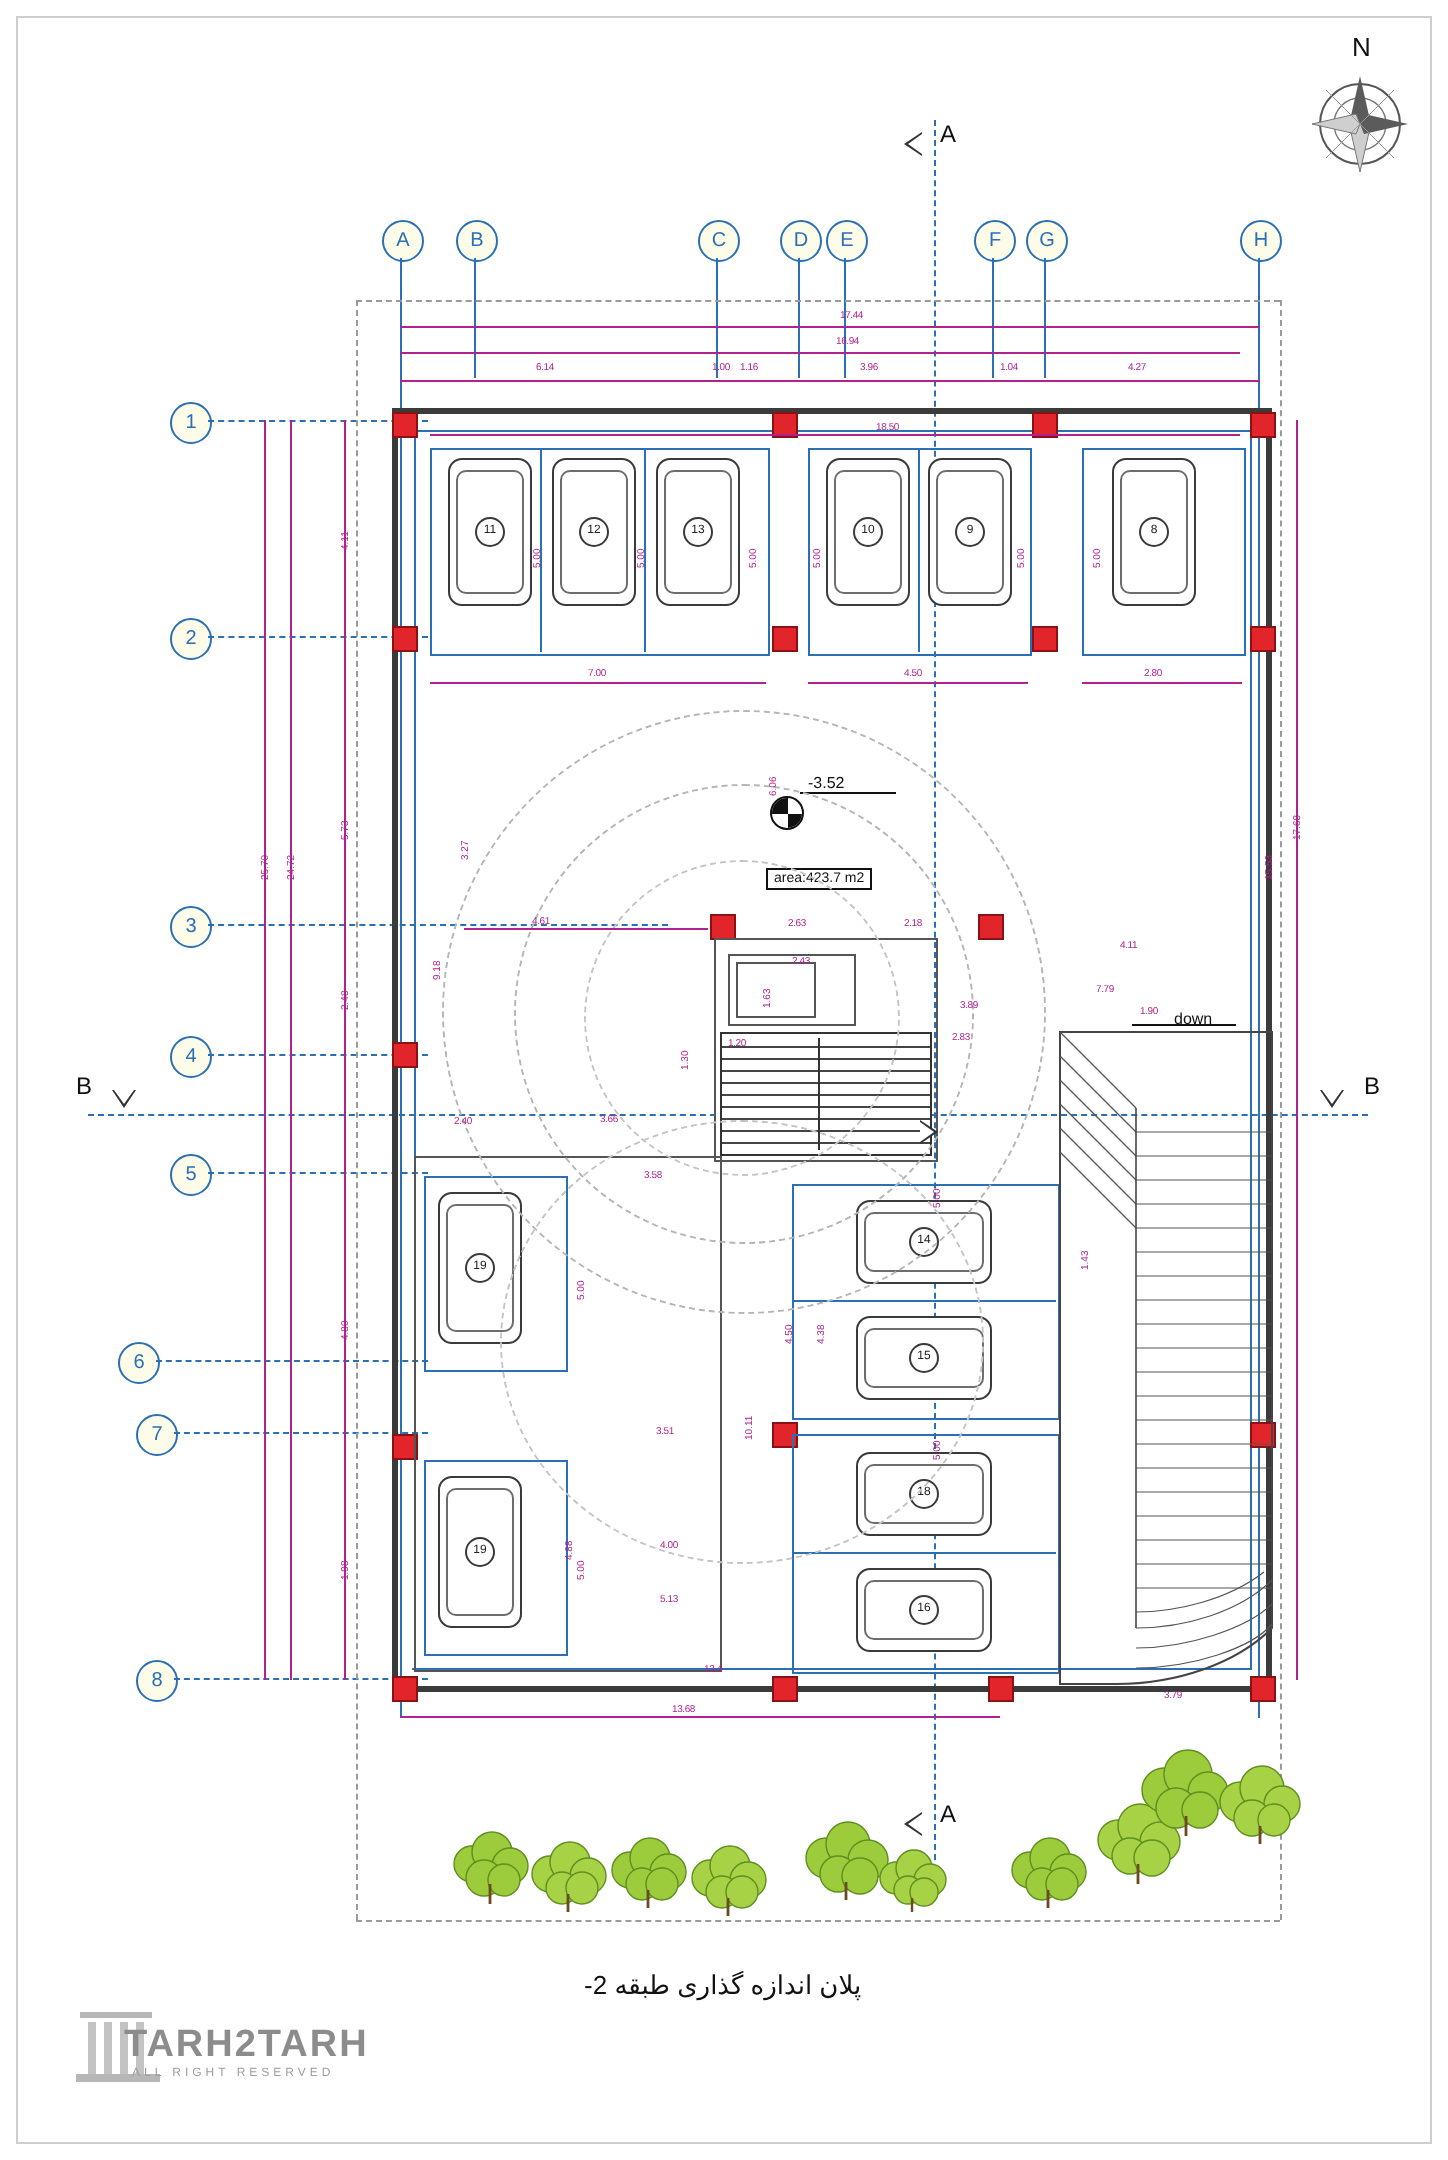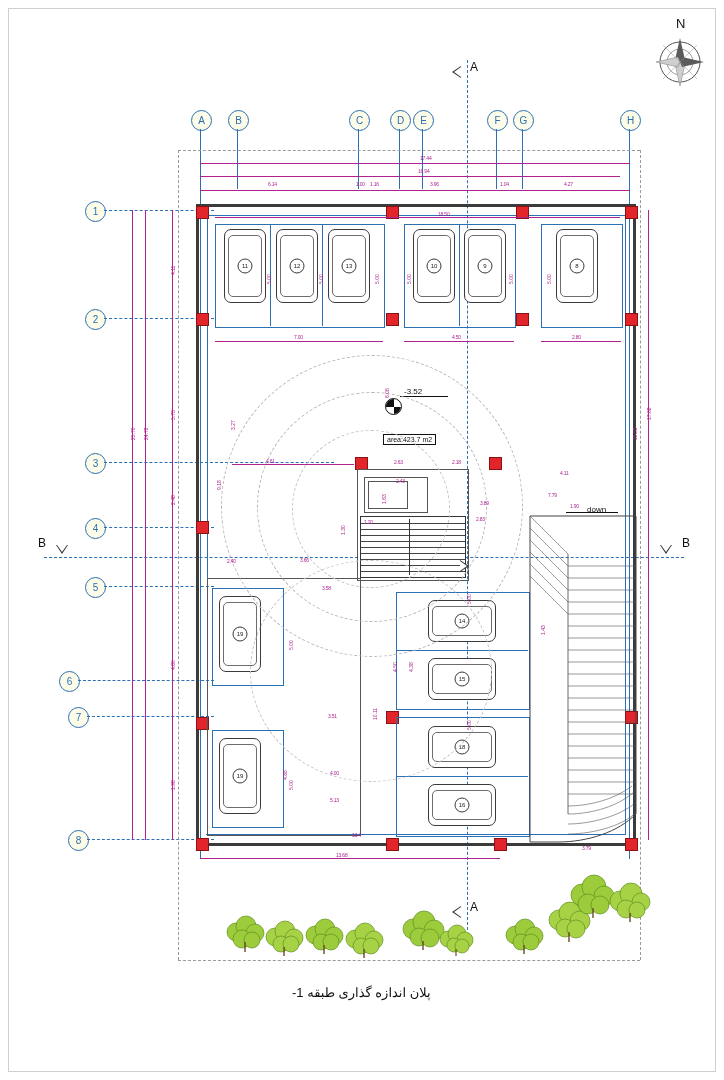"پلان اندازه گذاری طبقه 1-" div.title { text: 1- -> 2- }
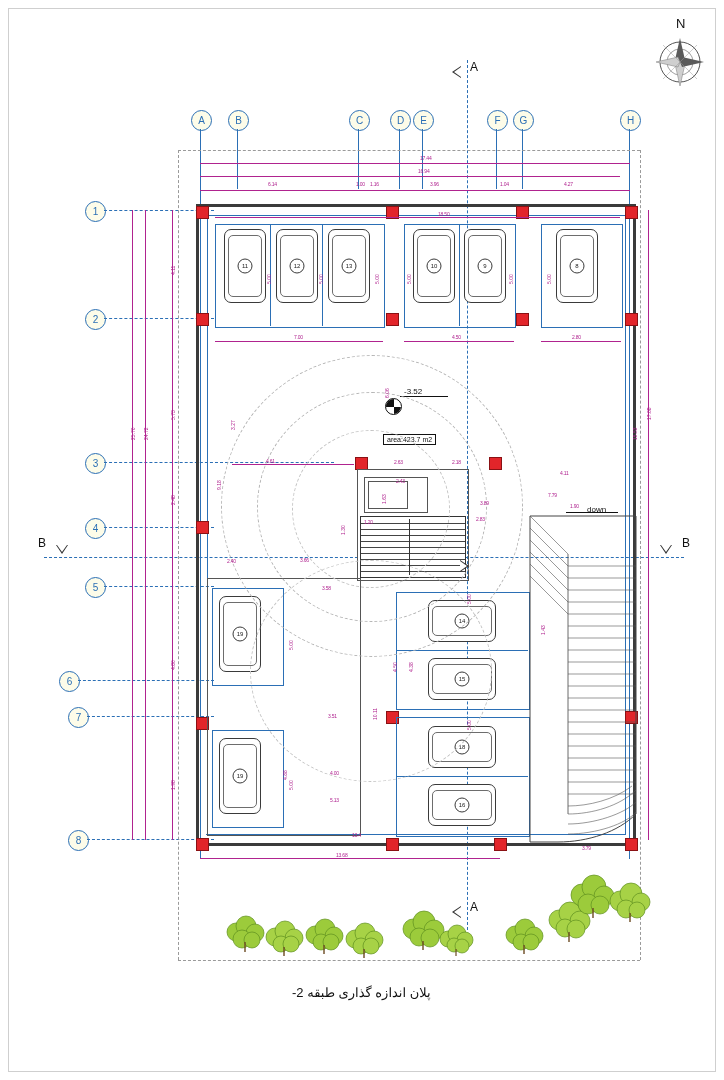"TARH2TARH" div.logo { html: none -> <div> <svg> <rect></rect> <rect></rect> <rect></rect> <rect></rect> <rect></rect> <rect></rect> </svg> <div>TARH2TARH</div> <div>ALL RIGHT RESERVED</div> </div> }
